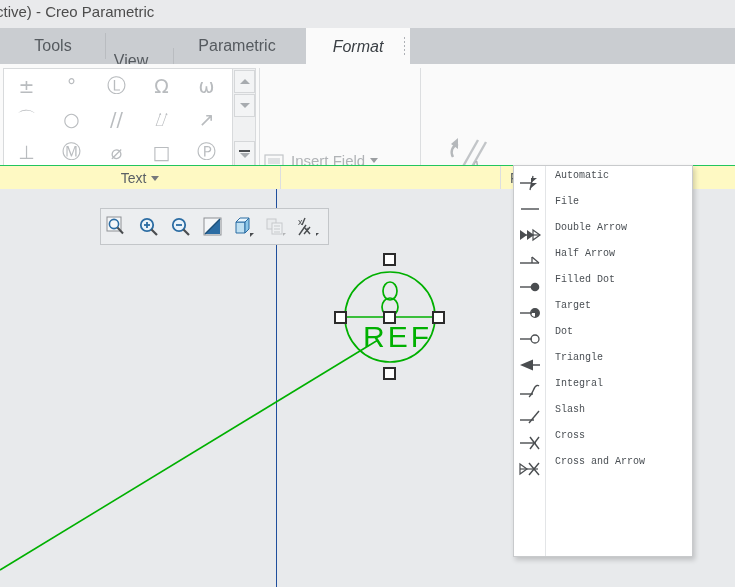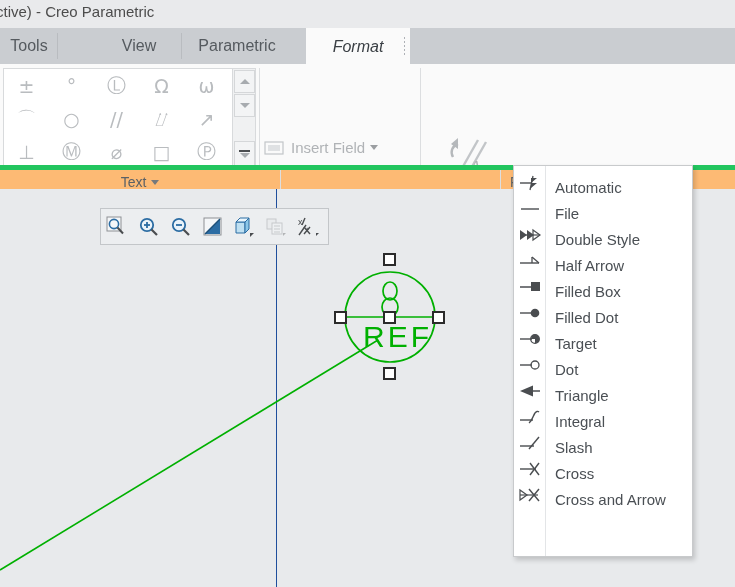"Tools" #tab-tools { width: 58px -> 106px }
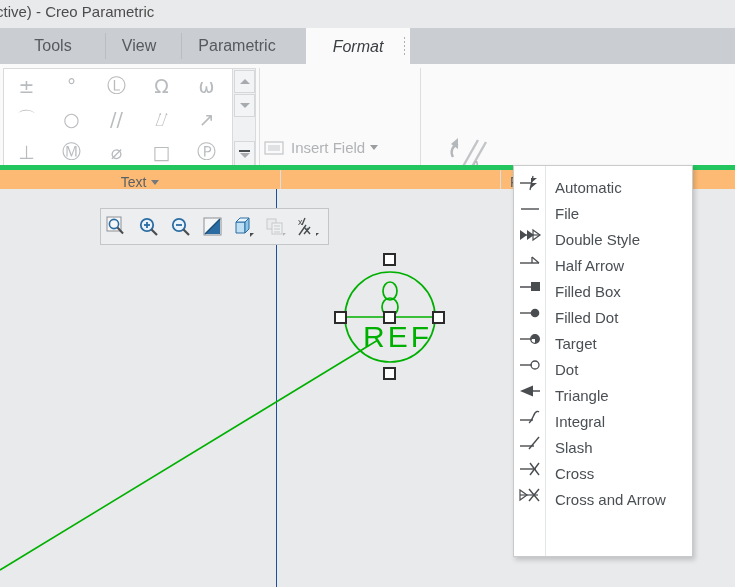"View" #tab-view { left: 96px -> 88px; margin-top: none -> 15px }
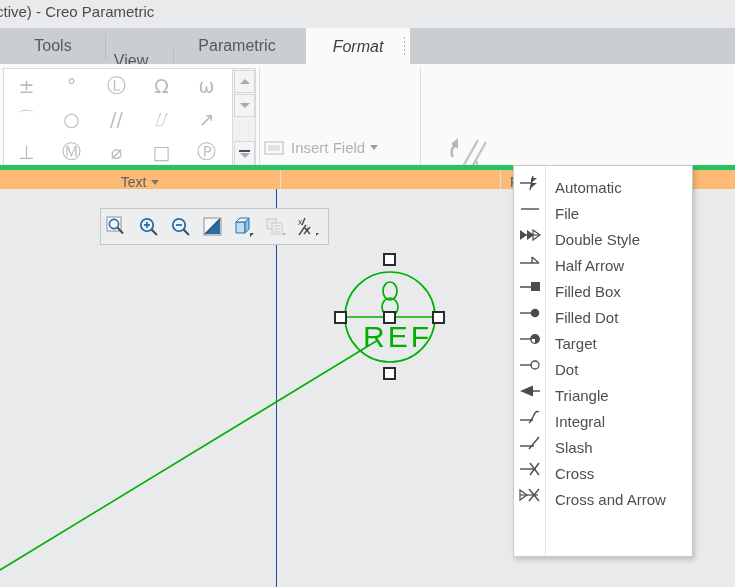"Insert Field" .rbtn { margin-top: none -> 13px }
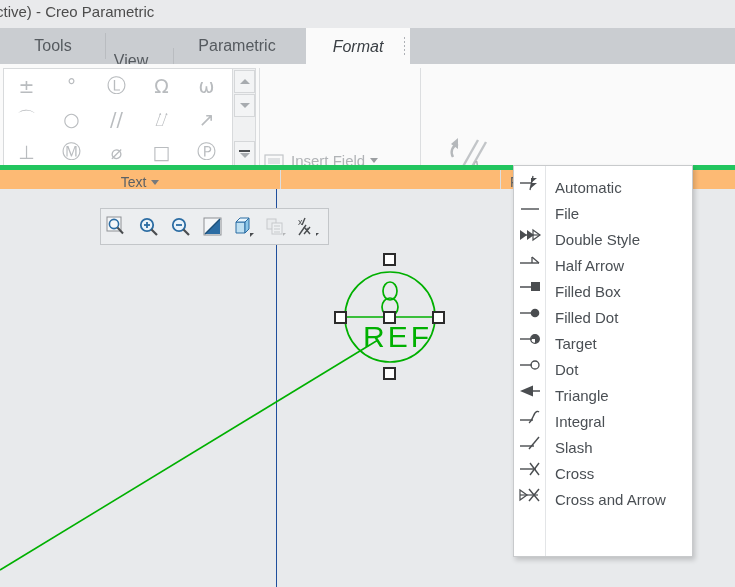"Text" #grprow { background: #fdba74 -> #fef9c3; border-top: 5px solid #22c55e -> 1px solid #22c55e }
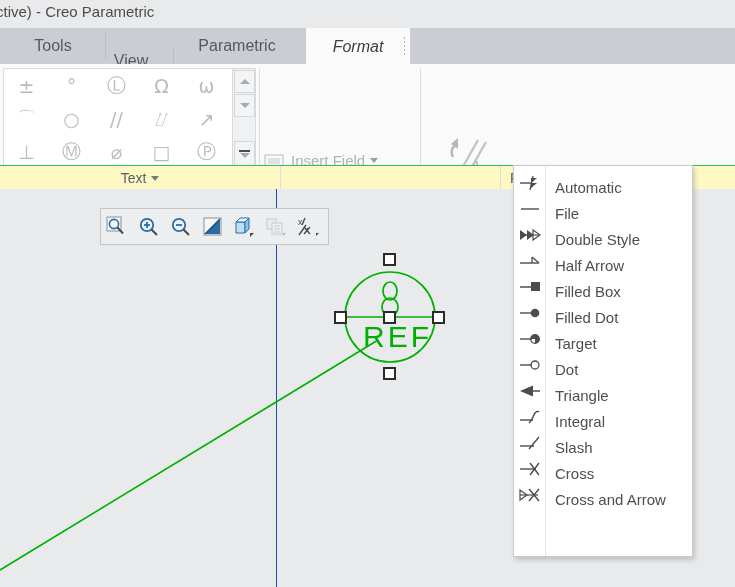"Automatic" .mi { align-items: flex-end -> flex-start; font-family: none -> Liberation Mono, monospace; font-size: 15px -> 10px }
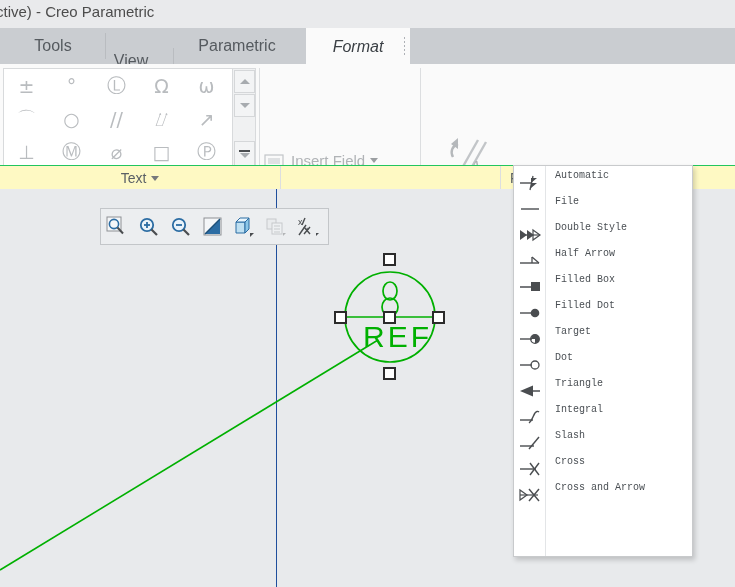"Double Style" span.lbl { text: Style -> Arrow }
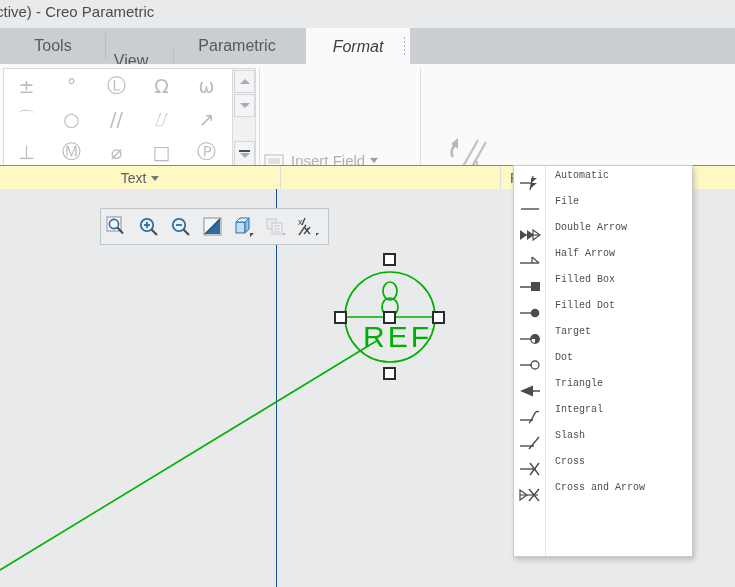"Filled Box" div.mi { html: <div> <span> <svg> <line></line> <rect></rect> </svg> </span> <span>Filled Box</span> </div> -> none }
